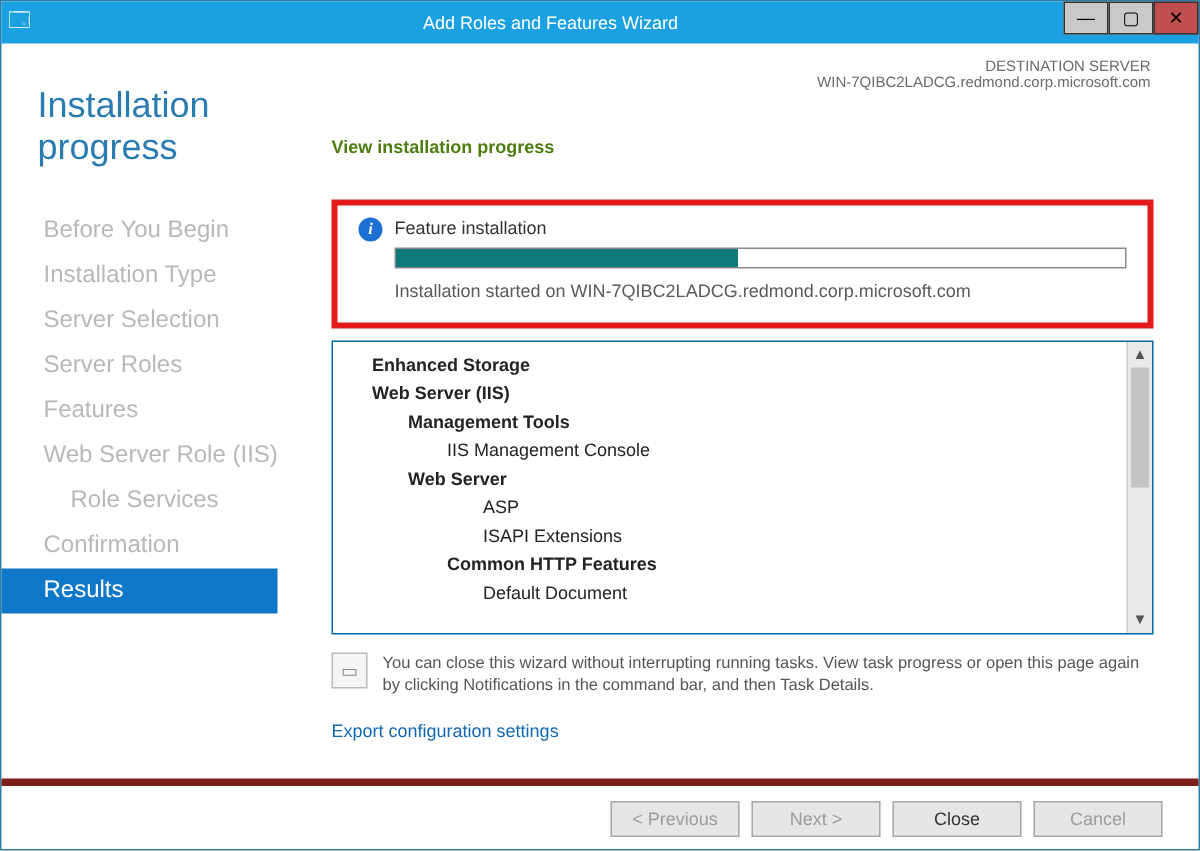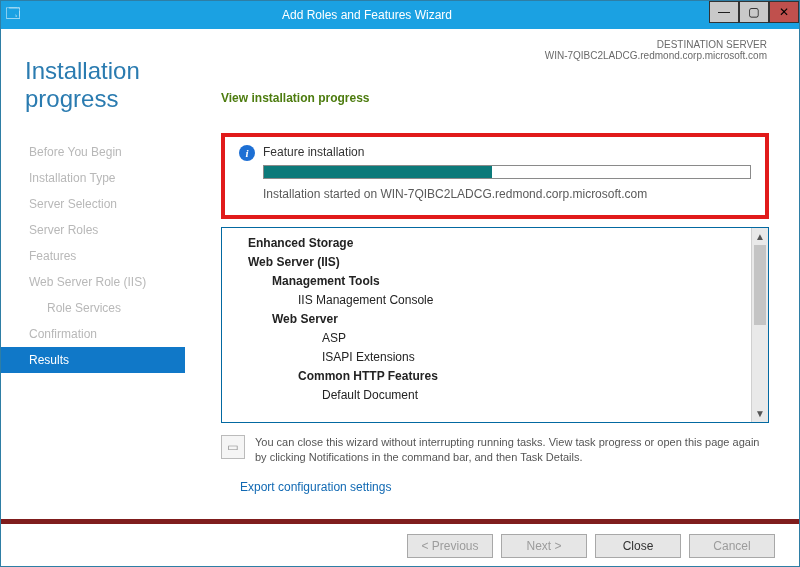"Before You Begin" .nav { font-size: 12px -> 16px }
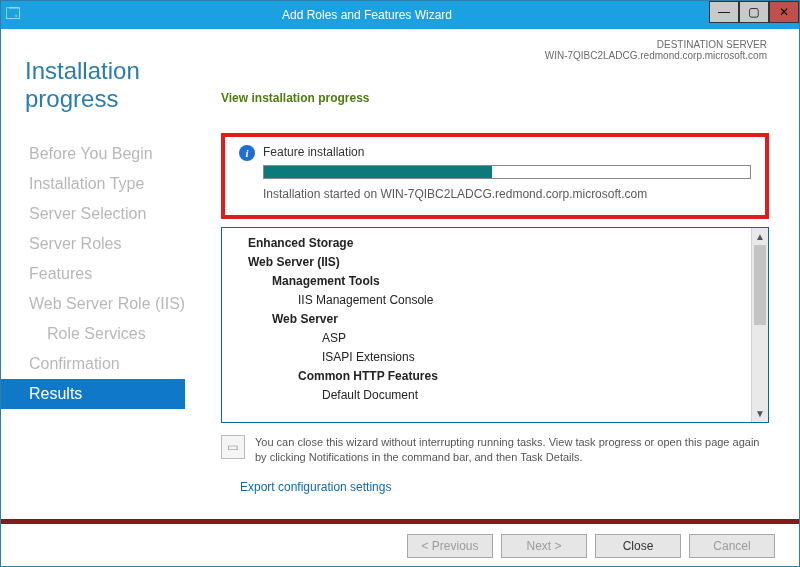"Export configuration settings" .export-link { margin-left: 19px -> none }
